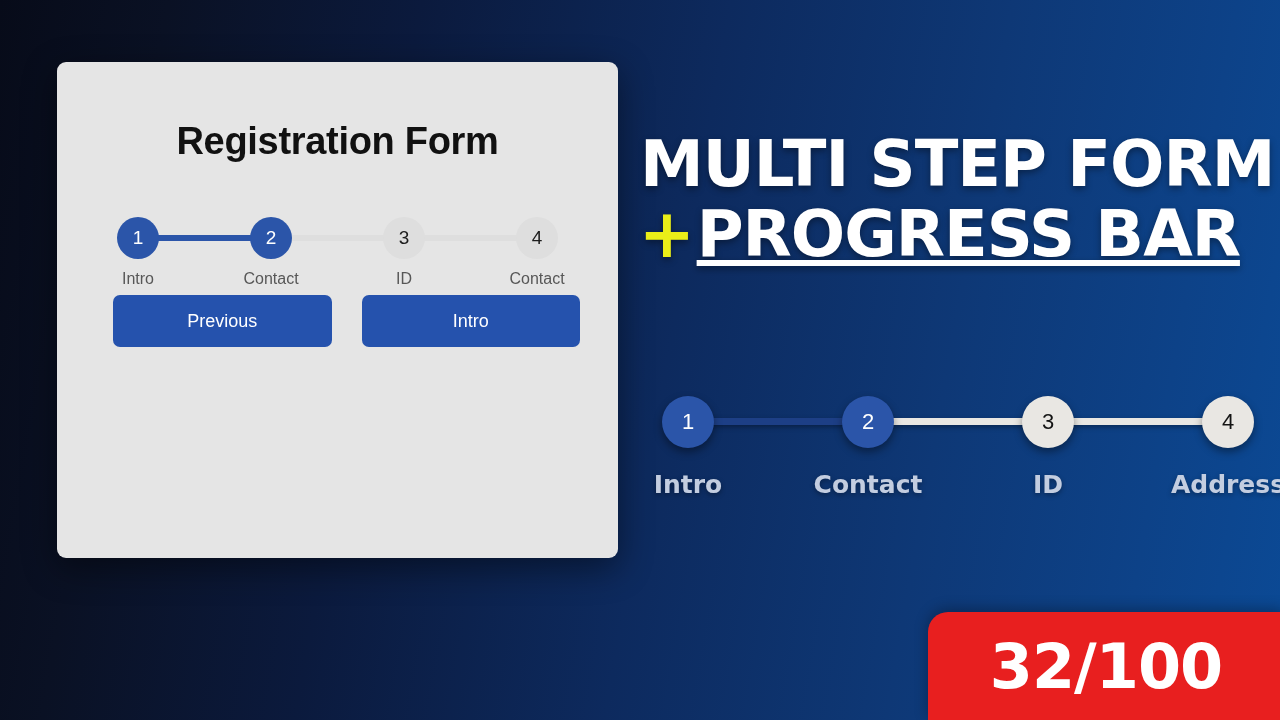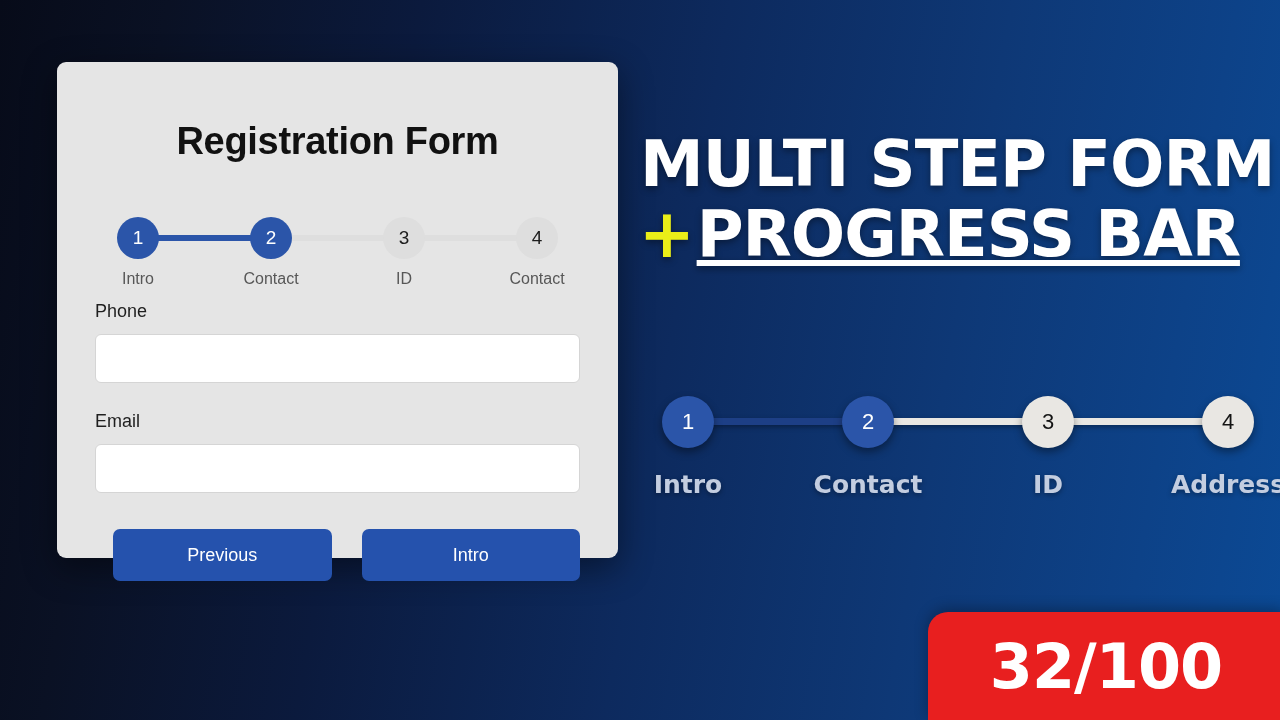"Phone" div.fields { html: <div> <div> <label>Phone</label> <input> </div> <div> <label>Email</label> <input> </div> </div> -> none }
